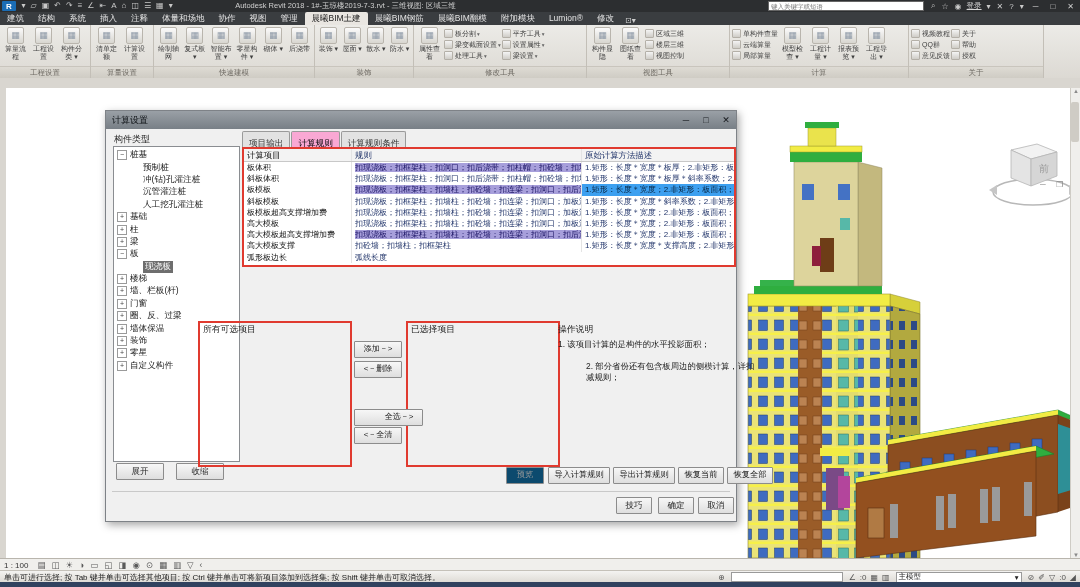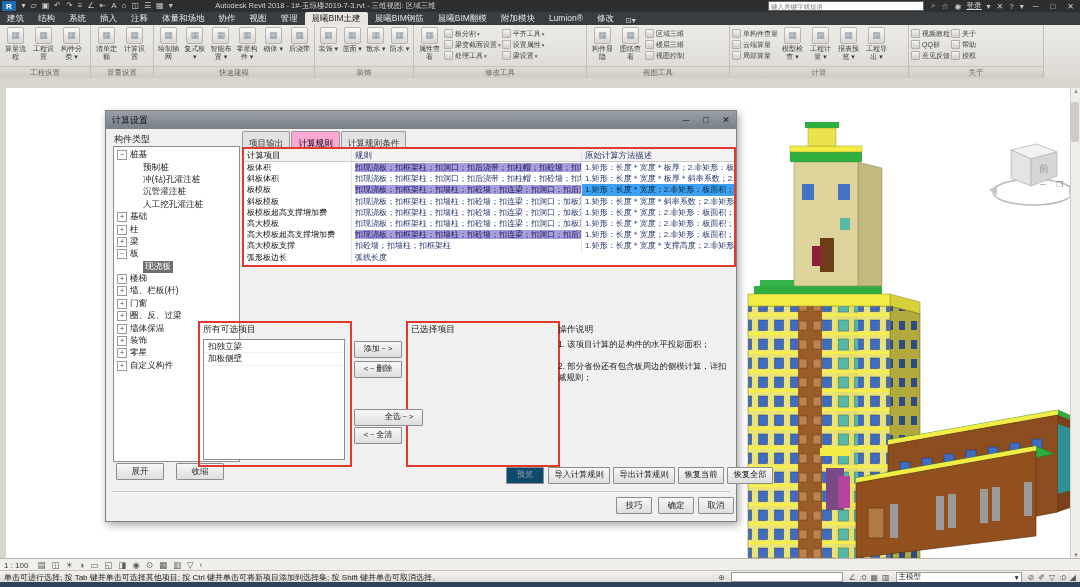"Autodesk Revit 2018 - 1#-玉琼楼2019-7-3.rvt" #app-title { margin-left: 40px -> 60px }
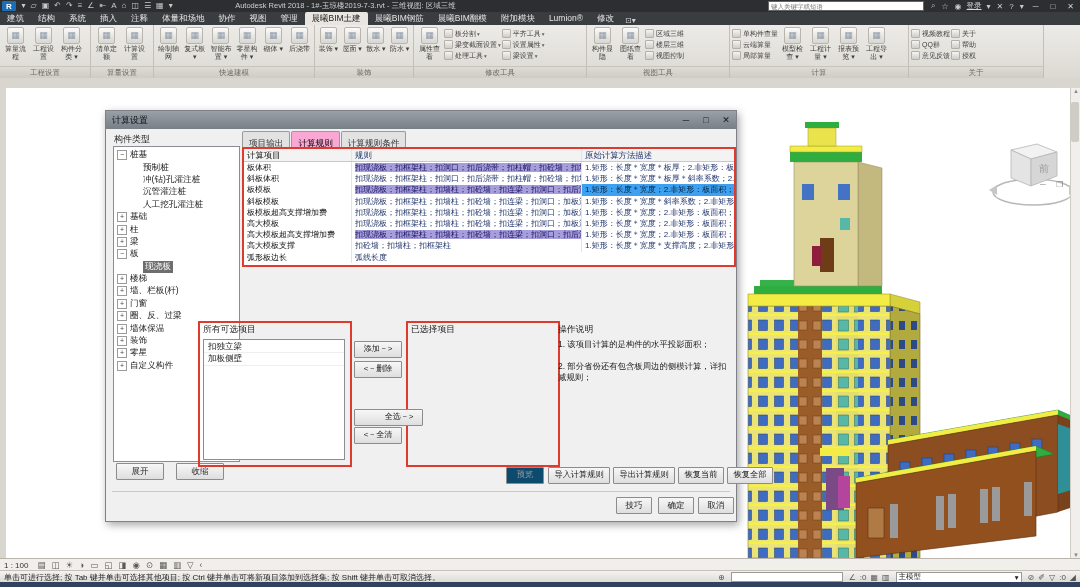"扣独立梁" div.wlist { html: <div> <div>扣独立梁</div> <div>加板侧壁</div> </div> -> none }
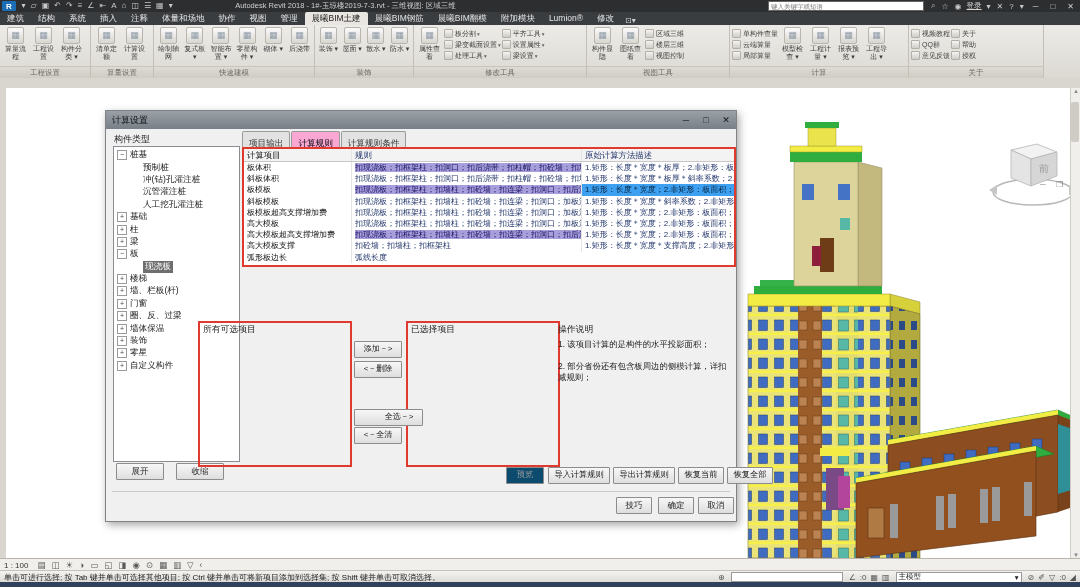"2. 部分省份还有包含板周边的侧模计算，详扣减规则；" div.ops-line { padding-left: none -> 28px }
